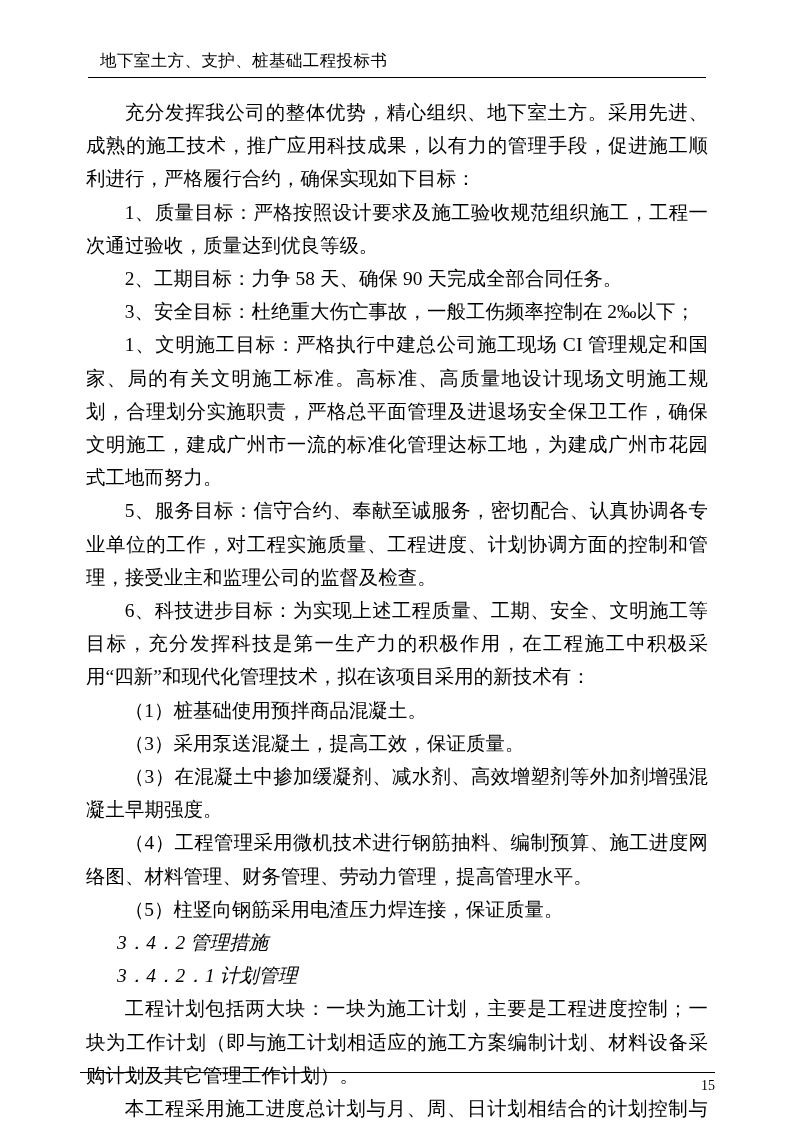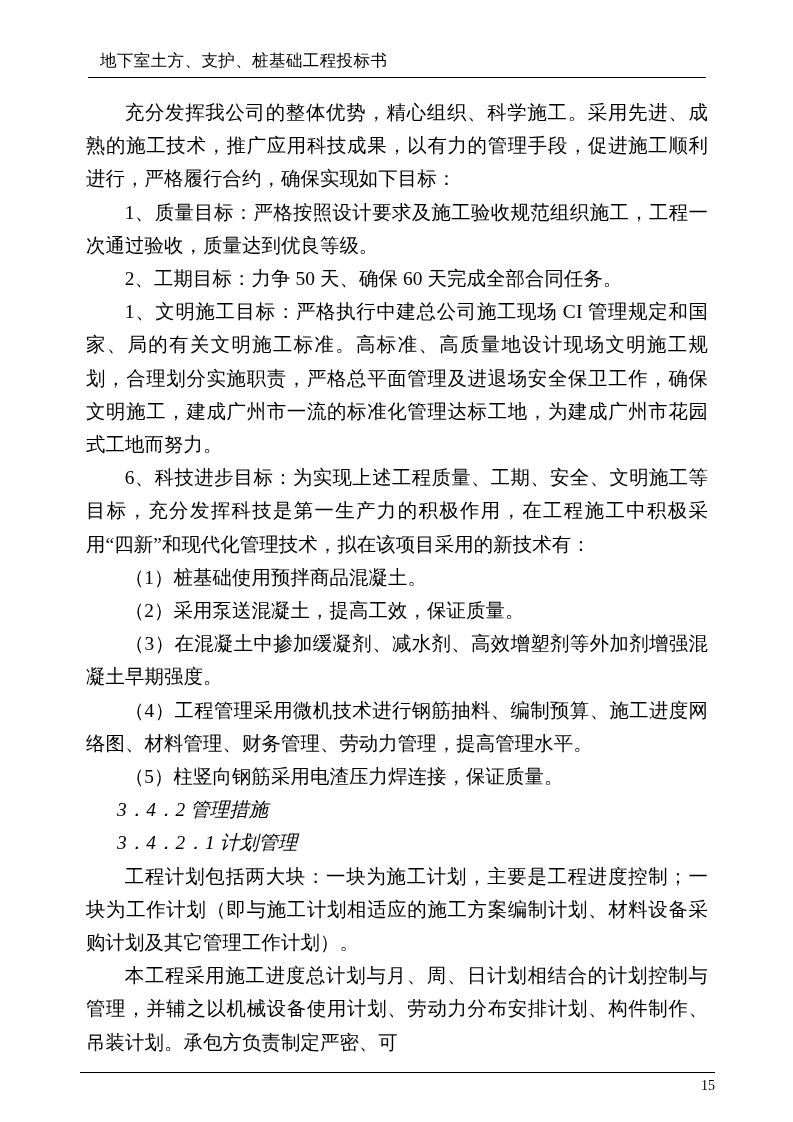"充分发挥我公司的整体优势，精心组织、科学施工。采用先进、成熟的施工技术，推广应用" p.para { text: 科学施工 -> 地下室土方 }
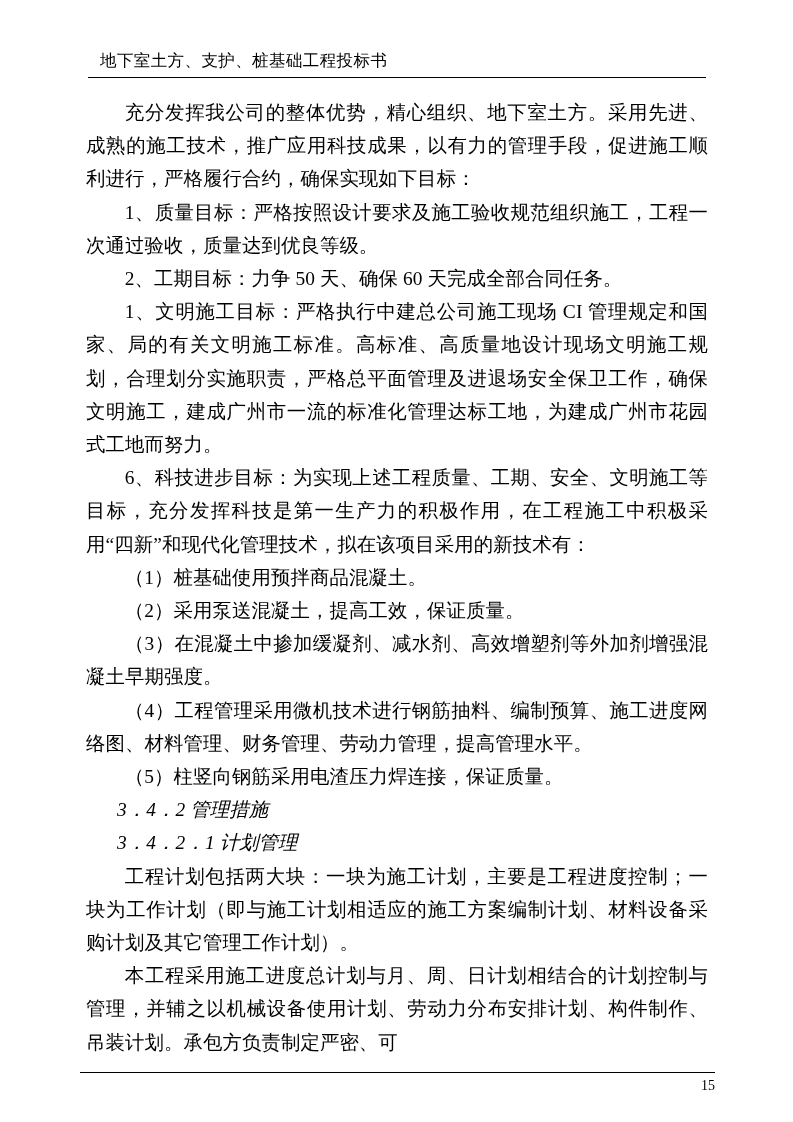"2、工期目标：力争 50 天、确保 60 天完成全部合同任务。" p.para { text: 50 天、确保 60 -> 58 天、确保 90 }
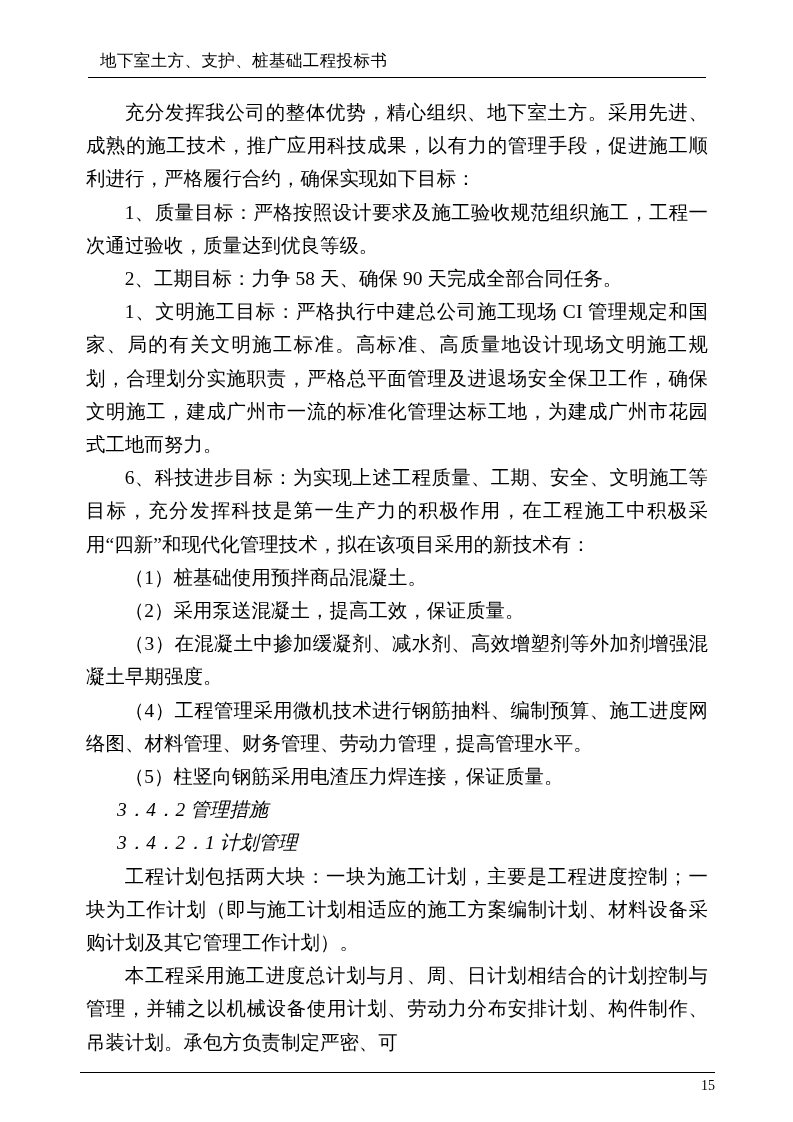"3、安全目标：杜绝重大伤亡事故，一般工伤频率控制在 2‰以下；" p.para { html: none -> <p>3、安全目标：杜绝重大伤亡事故，一般工伤频率控制在 2‰以下；</p> }
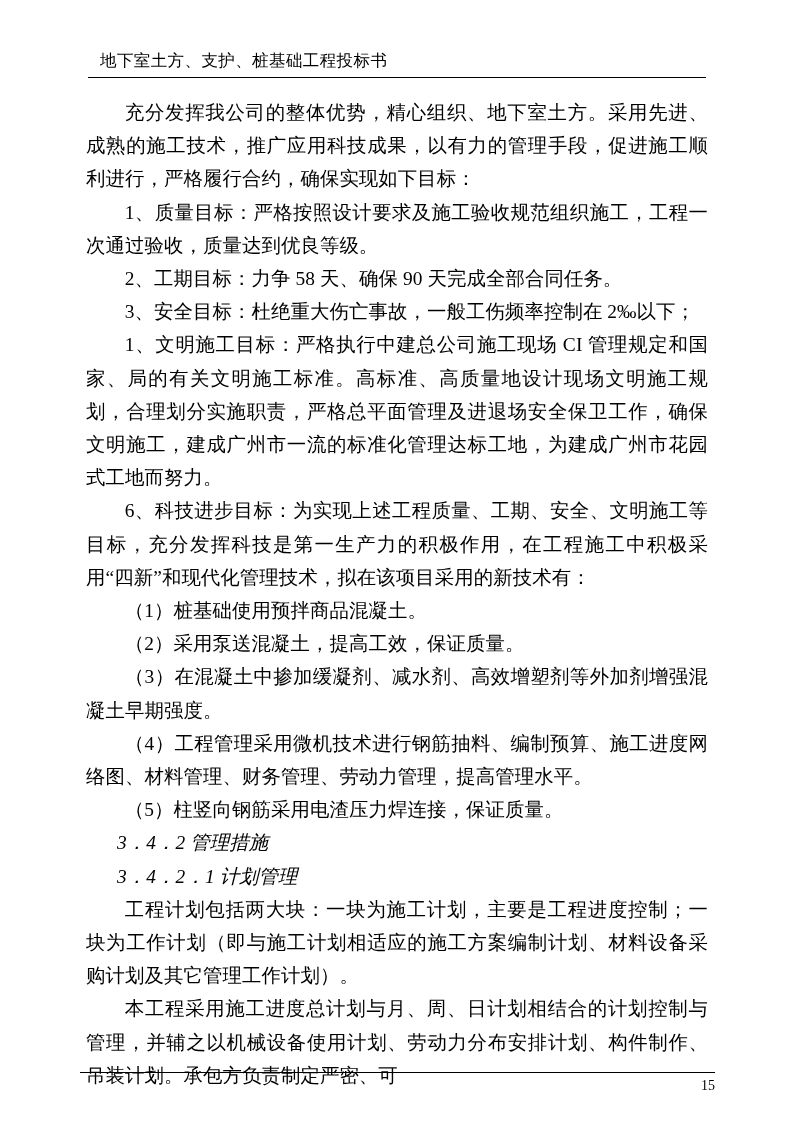"5、服务目标：信守合约、奉献至诚服务，密切配合、认真协调各专业单位的工作，对工程" p.para { html: none -> <p>5、服务目标：信守合约、奉献至诚服务，密切配合、认真协调各专业单位的工作，对工程实施质量、工程进度、计划协调方面的控制和管理，接受业主和监理公司的监督及检查。</p> }
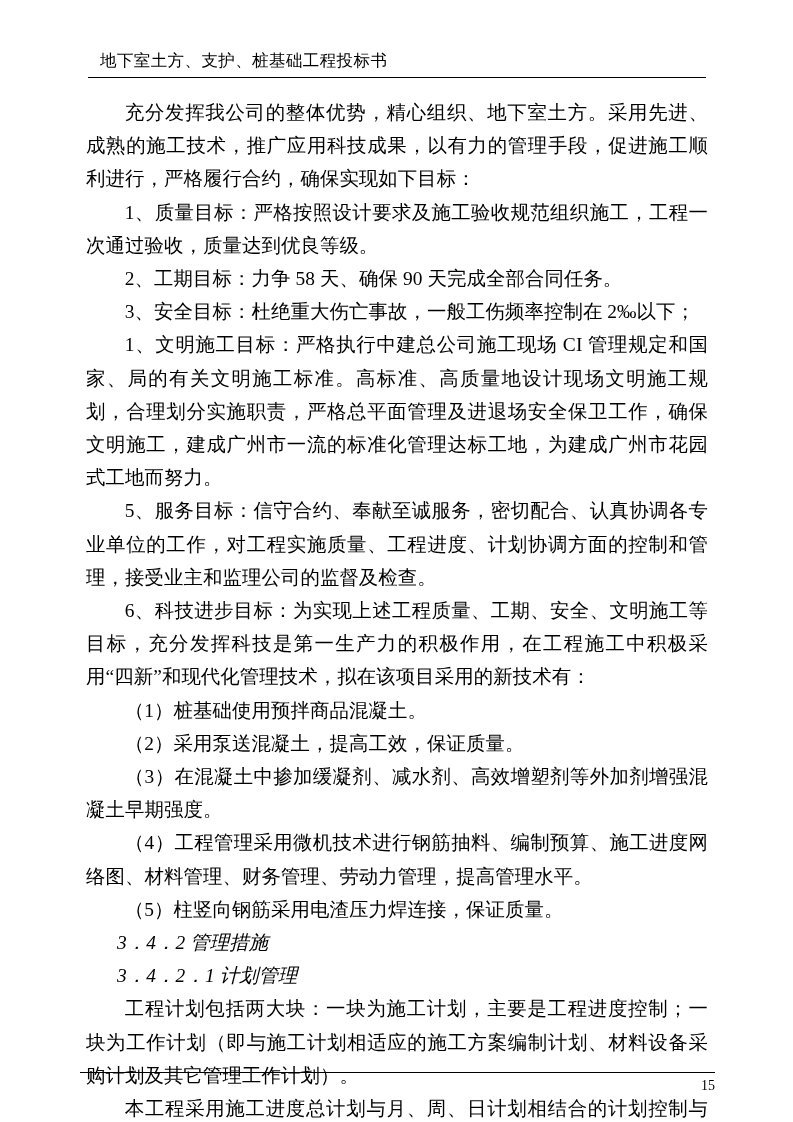"（2）采用泵送混凝土，提高工效，保证质量。" p.para { text: 2 -> 3 }
